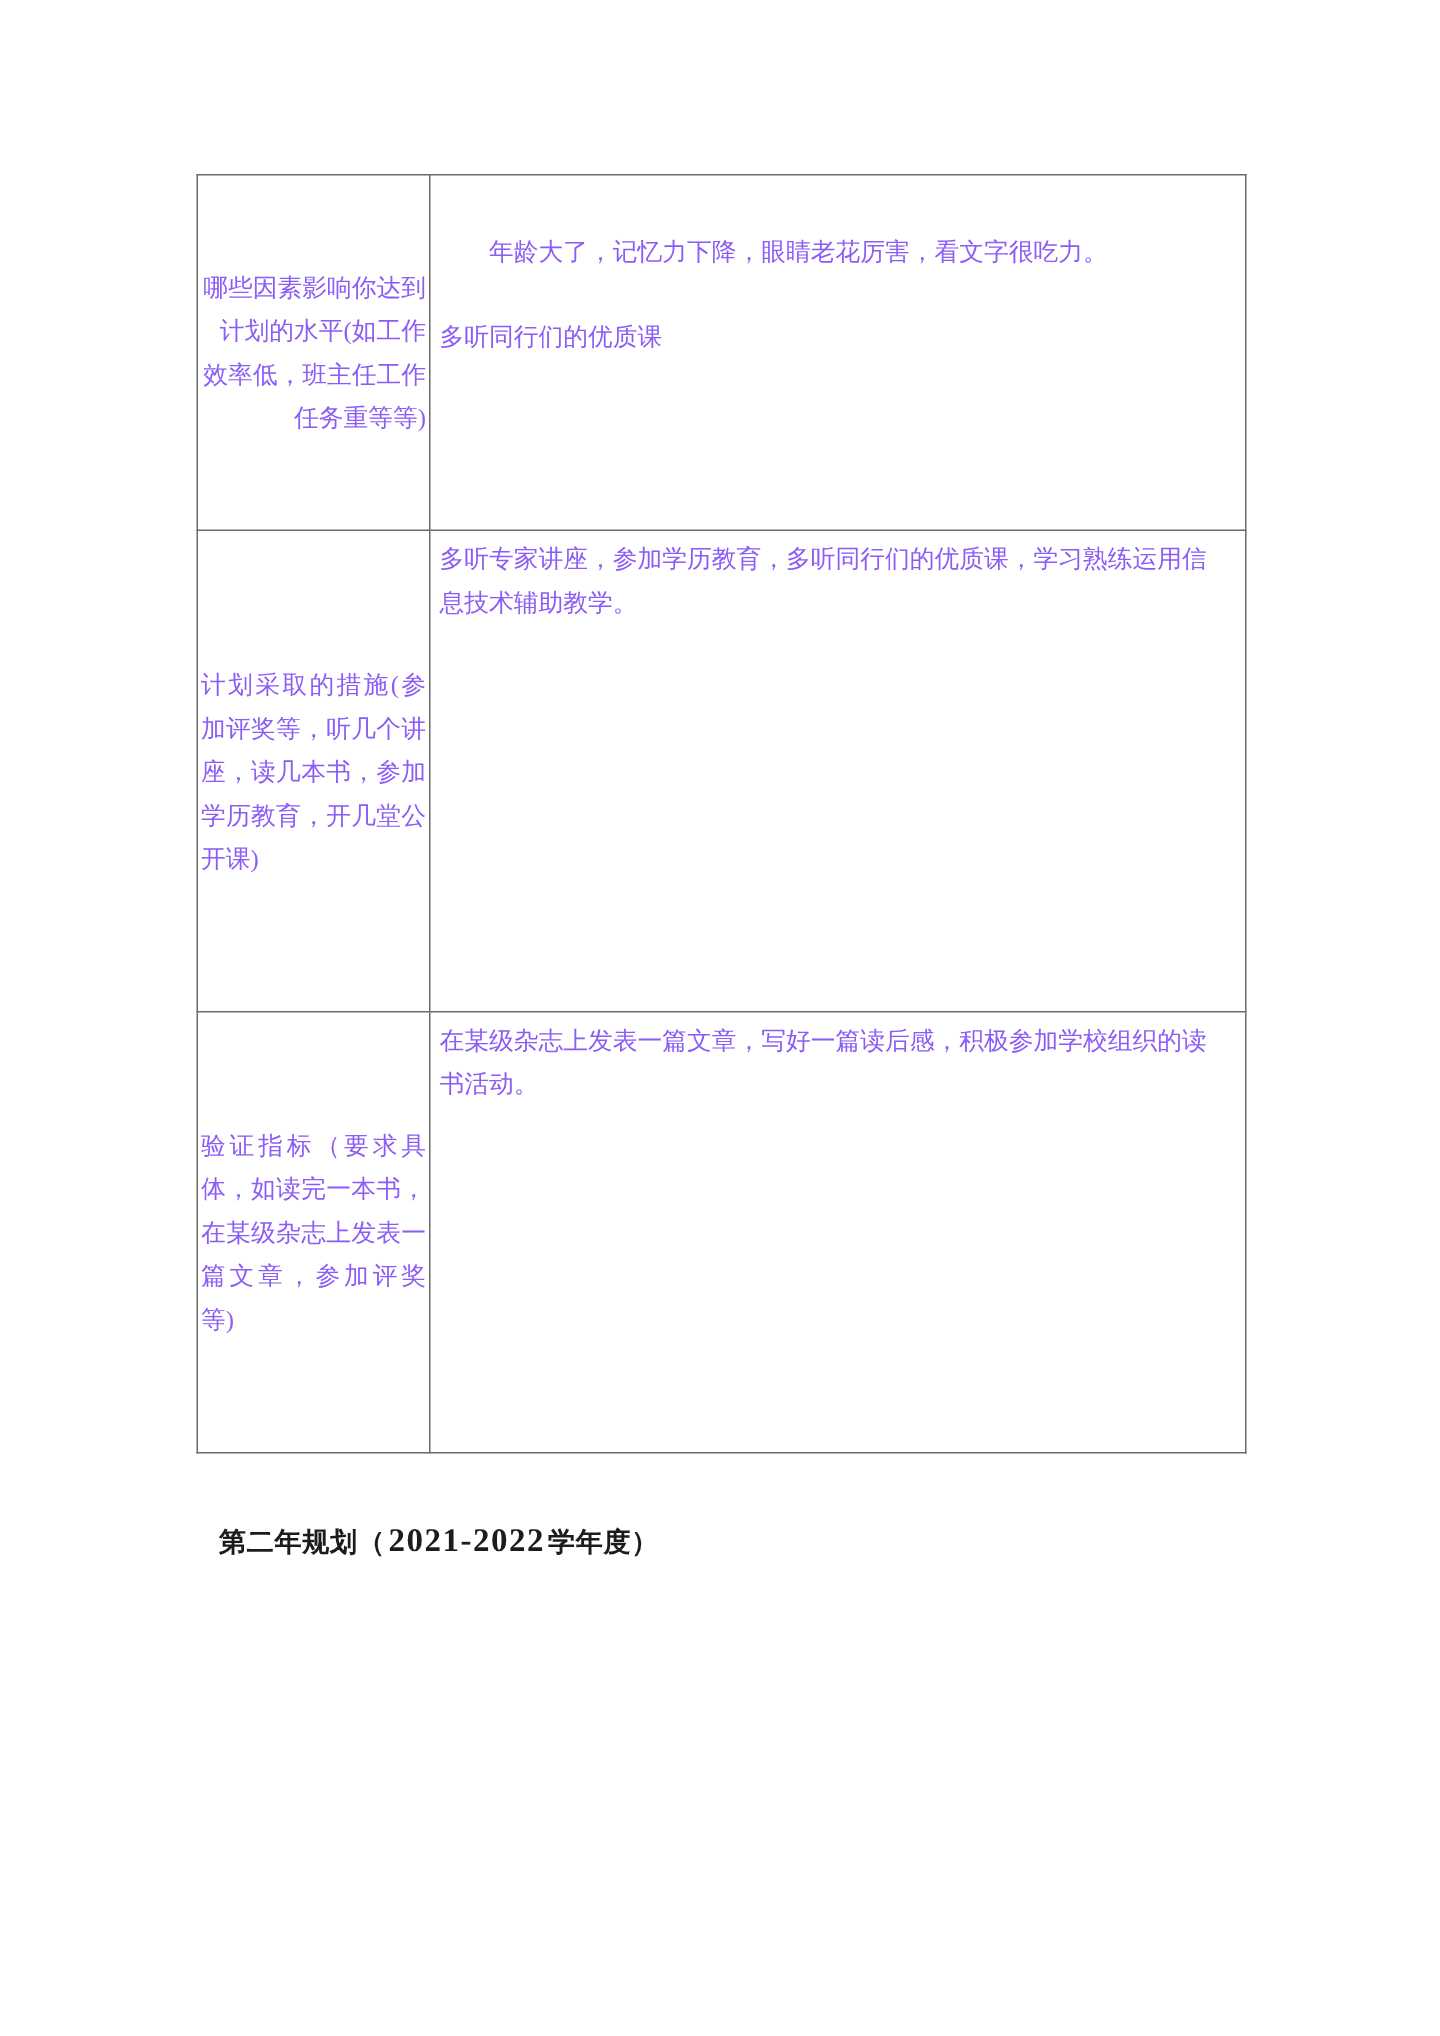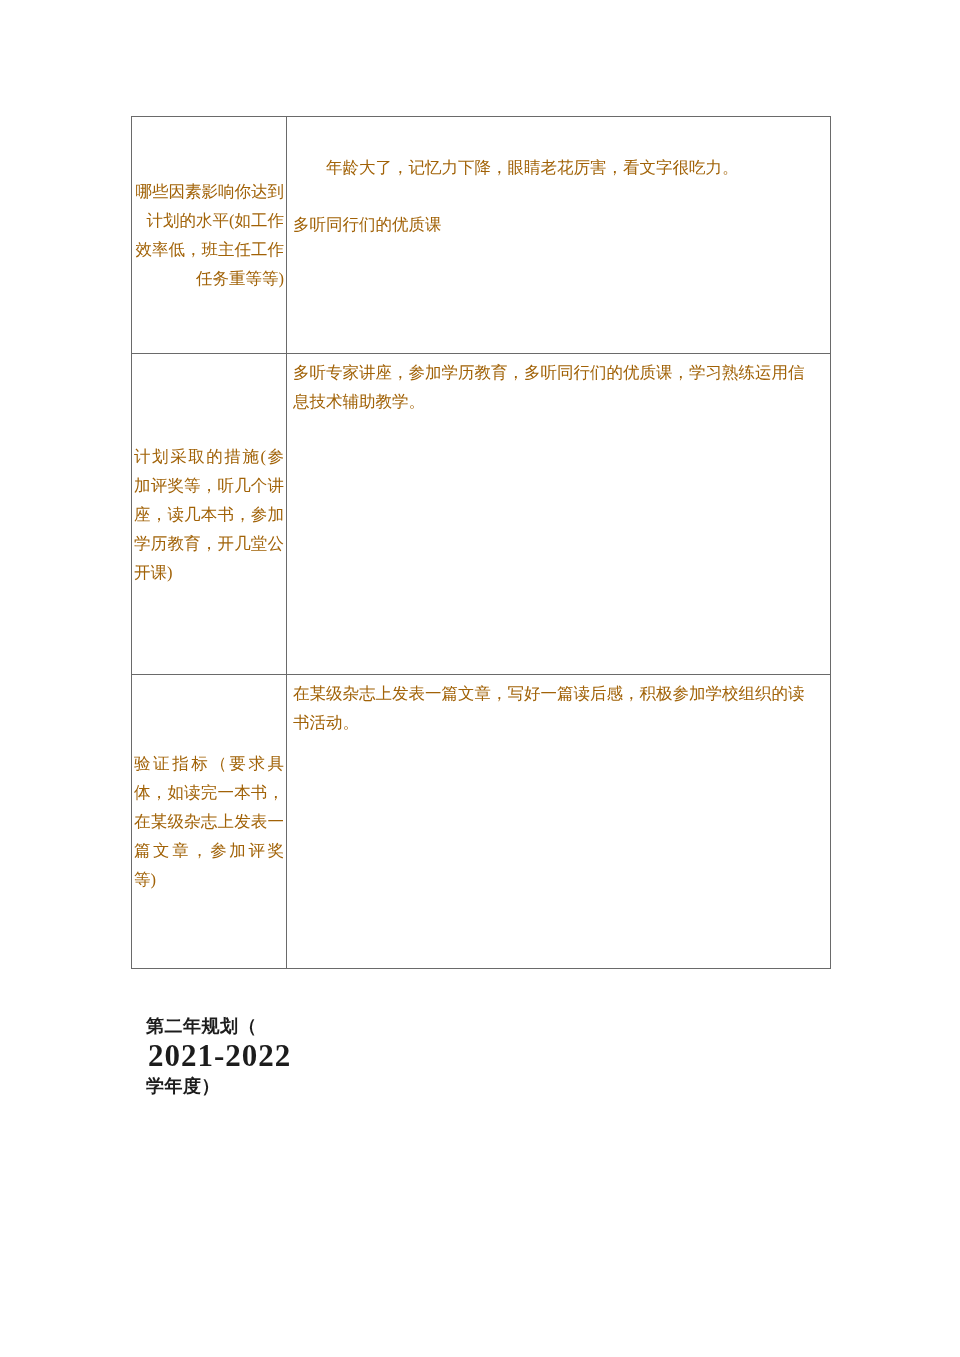"年龄大了，记忆力下降，眼睛老花厉害，看文字很吃力。" table.doc-table td { color: #a16207 -> #8b5cf6 }
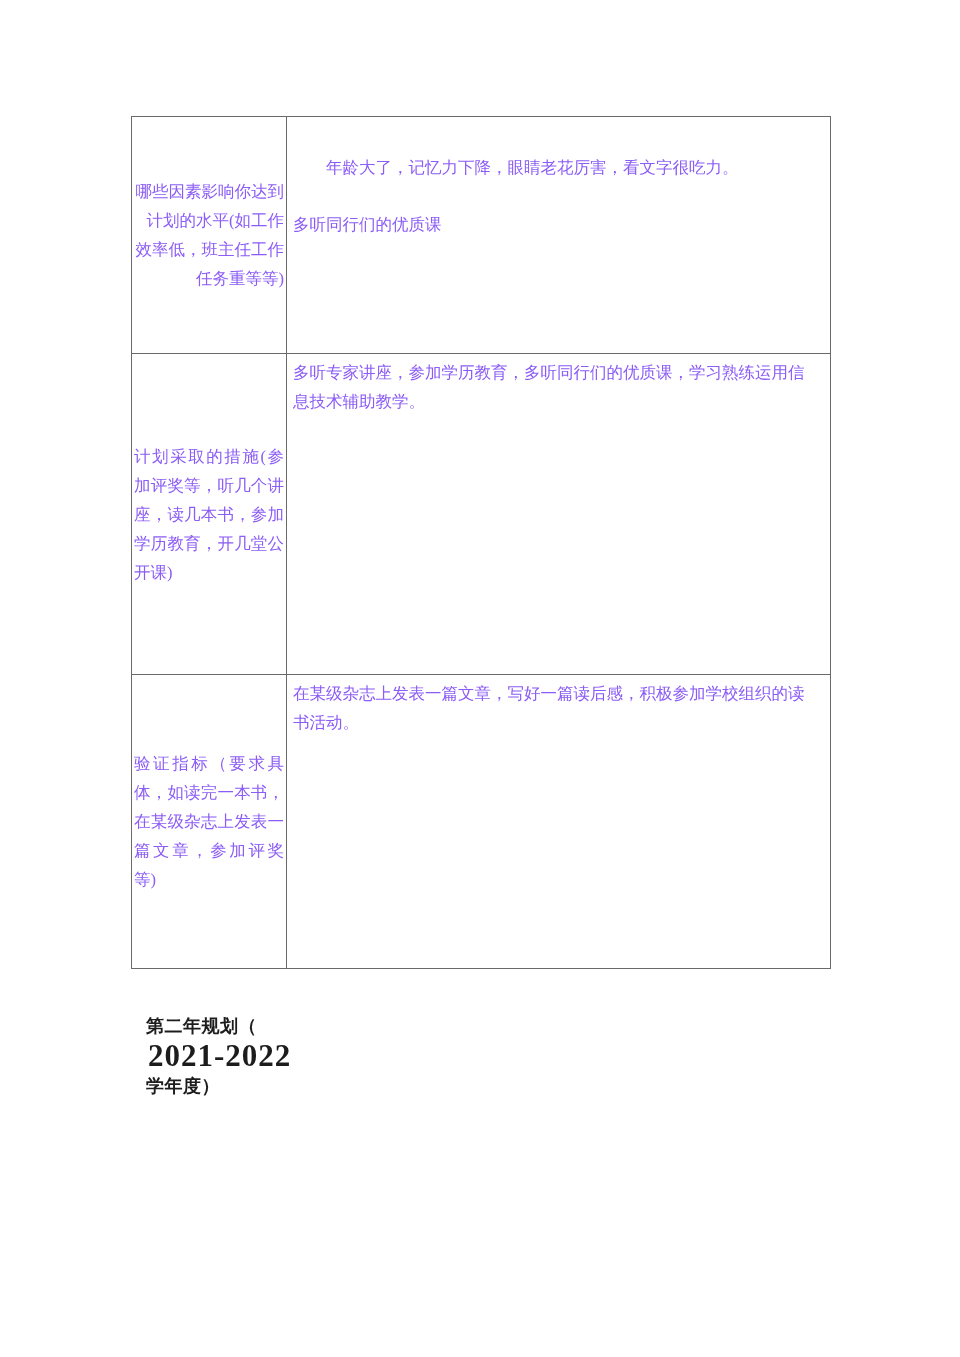"第二年规划（" .section-heading { flex-direction: column -> none }
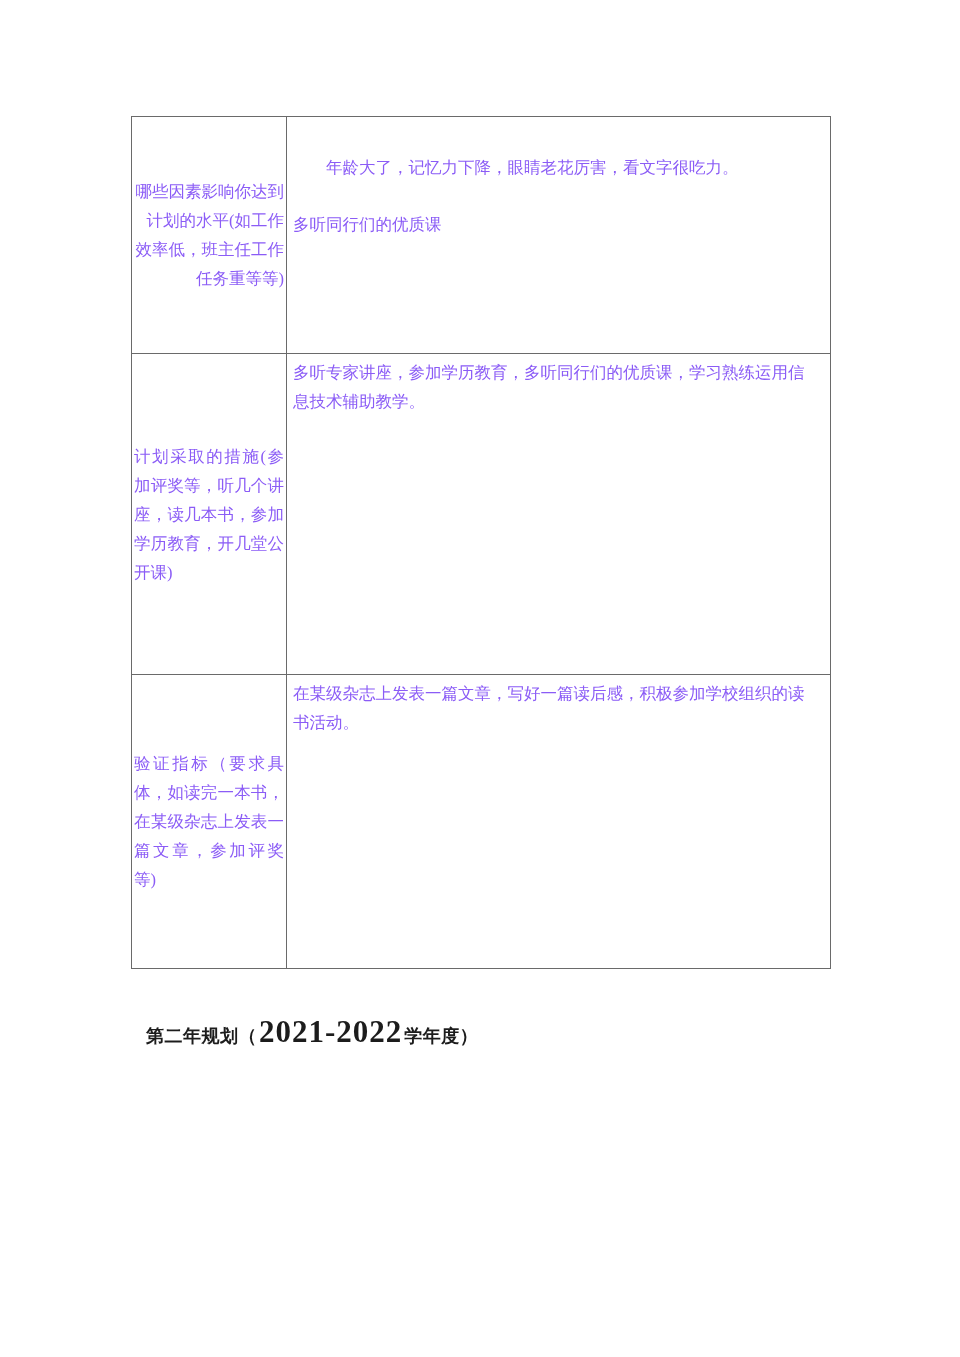"2021-2022" .section-heading .num { font-size: 31px -> 22px }
